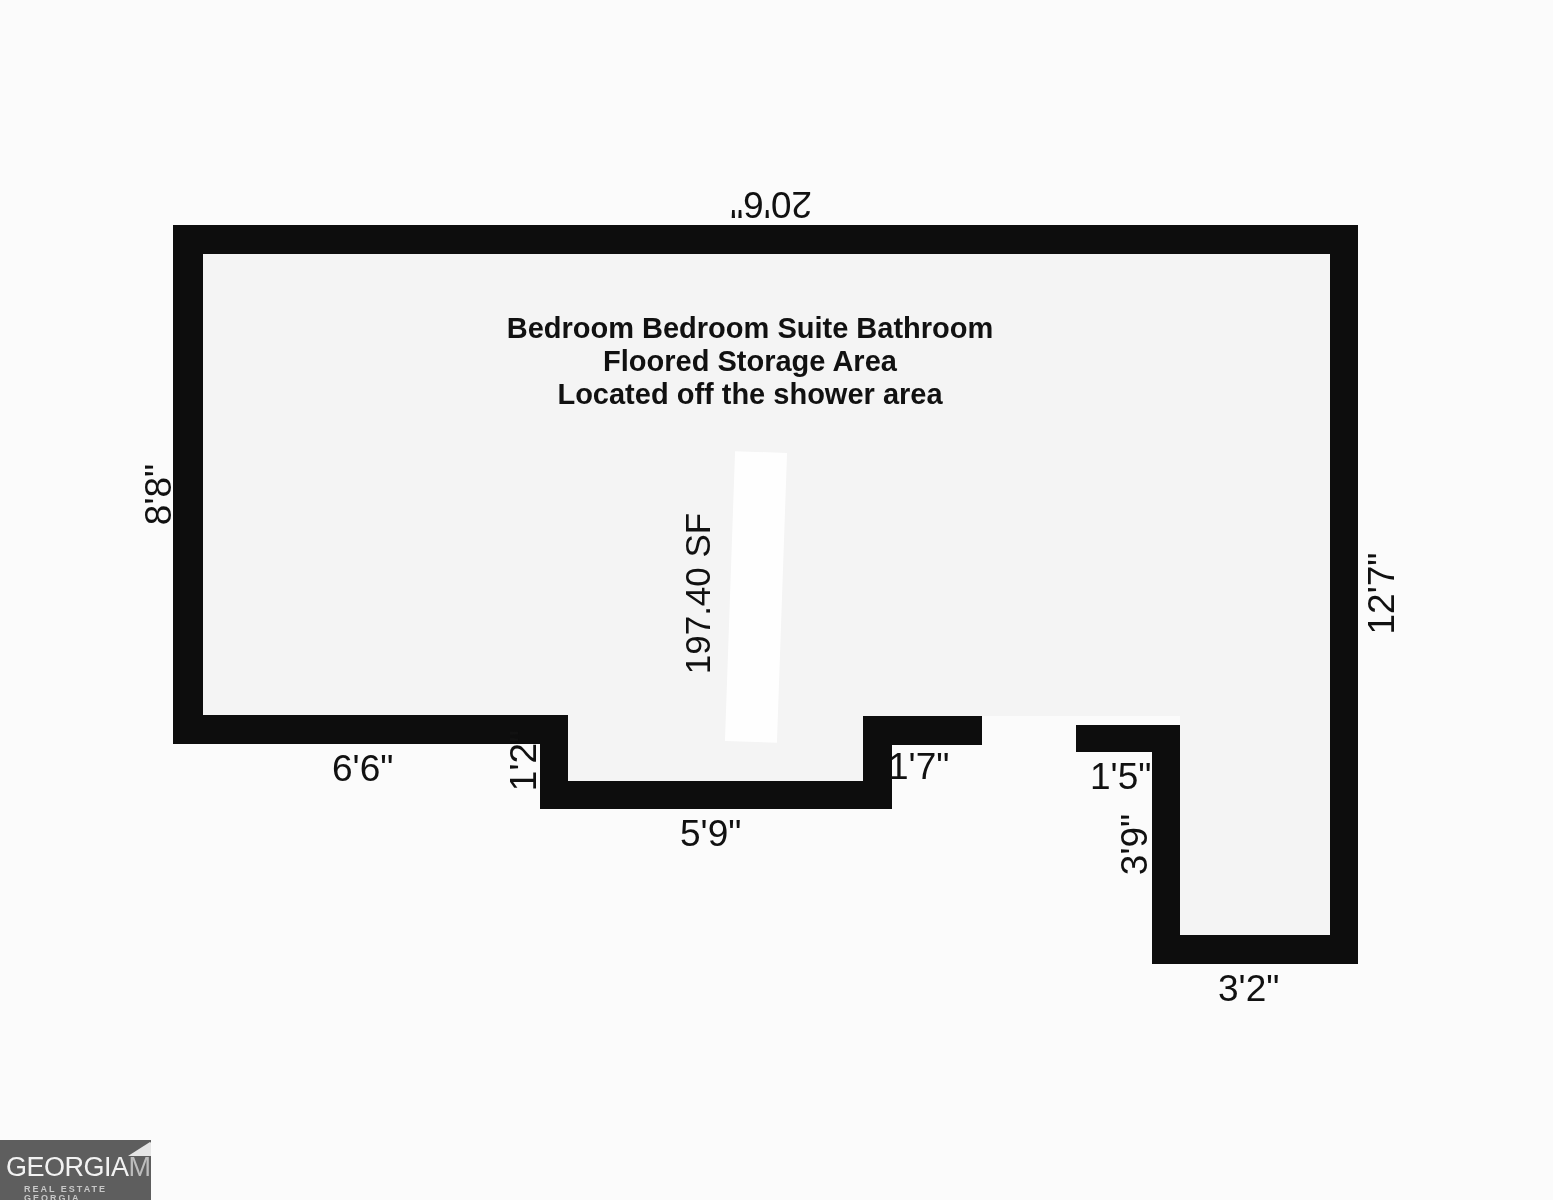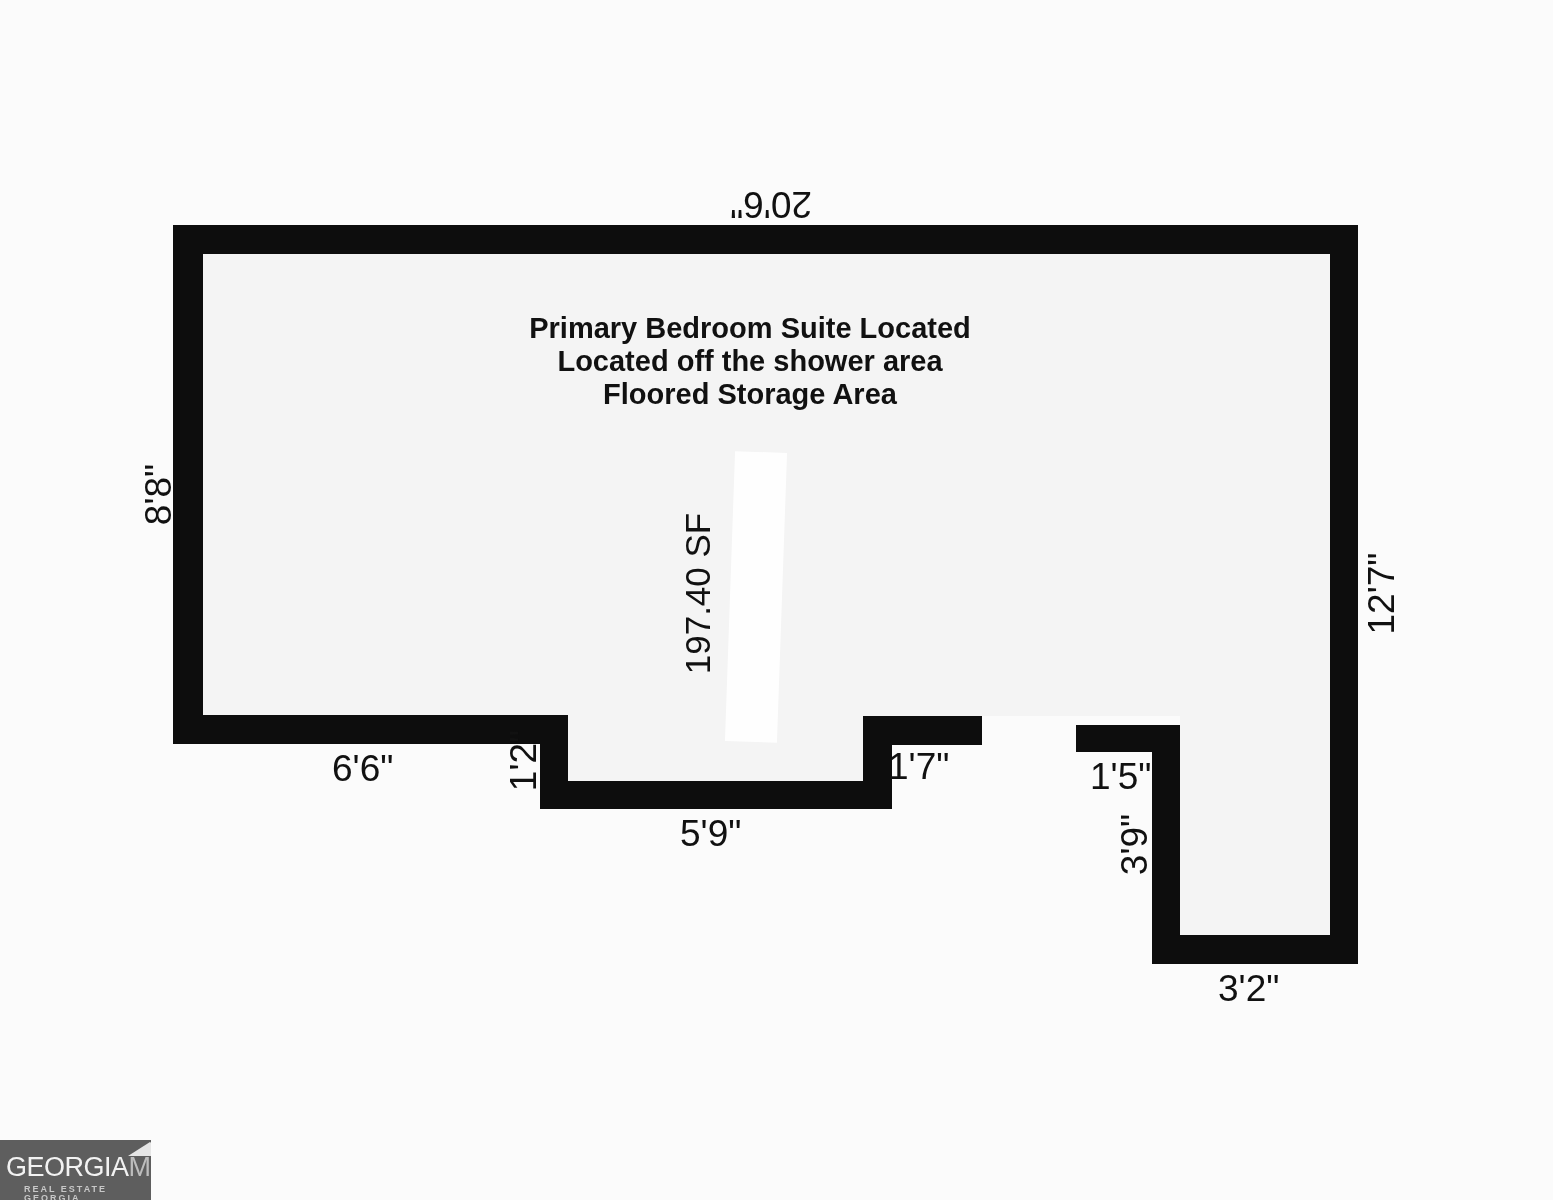"Primary Bedroom Suite Located" div { text: Primary Bedroom Suite Located -> Bedroom Bedroom Suite Bathroom }
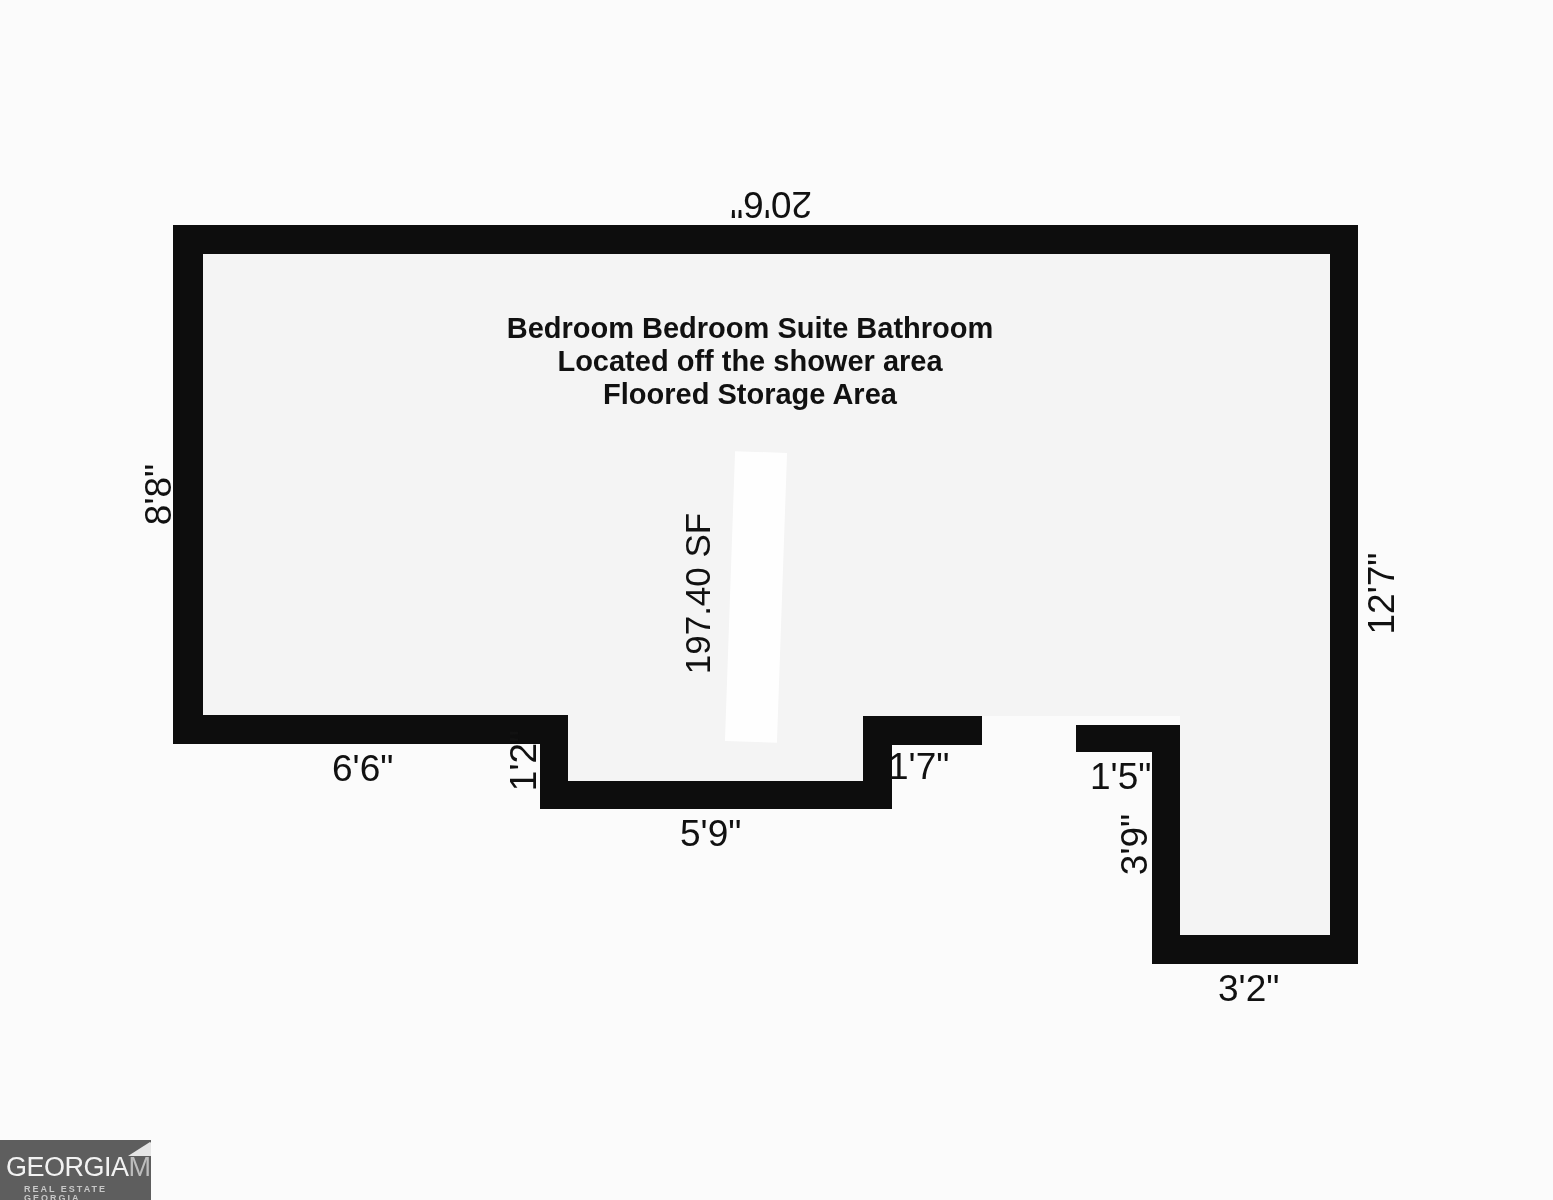"Located off the shower area" div { order: before "Floored Storage Area" -> after "Floored Storage Area" }
